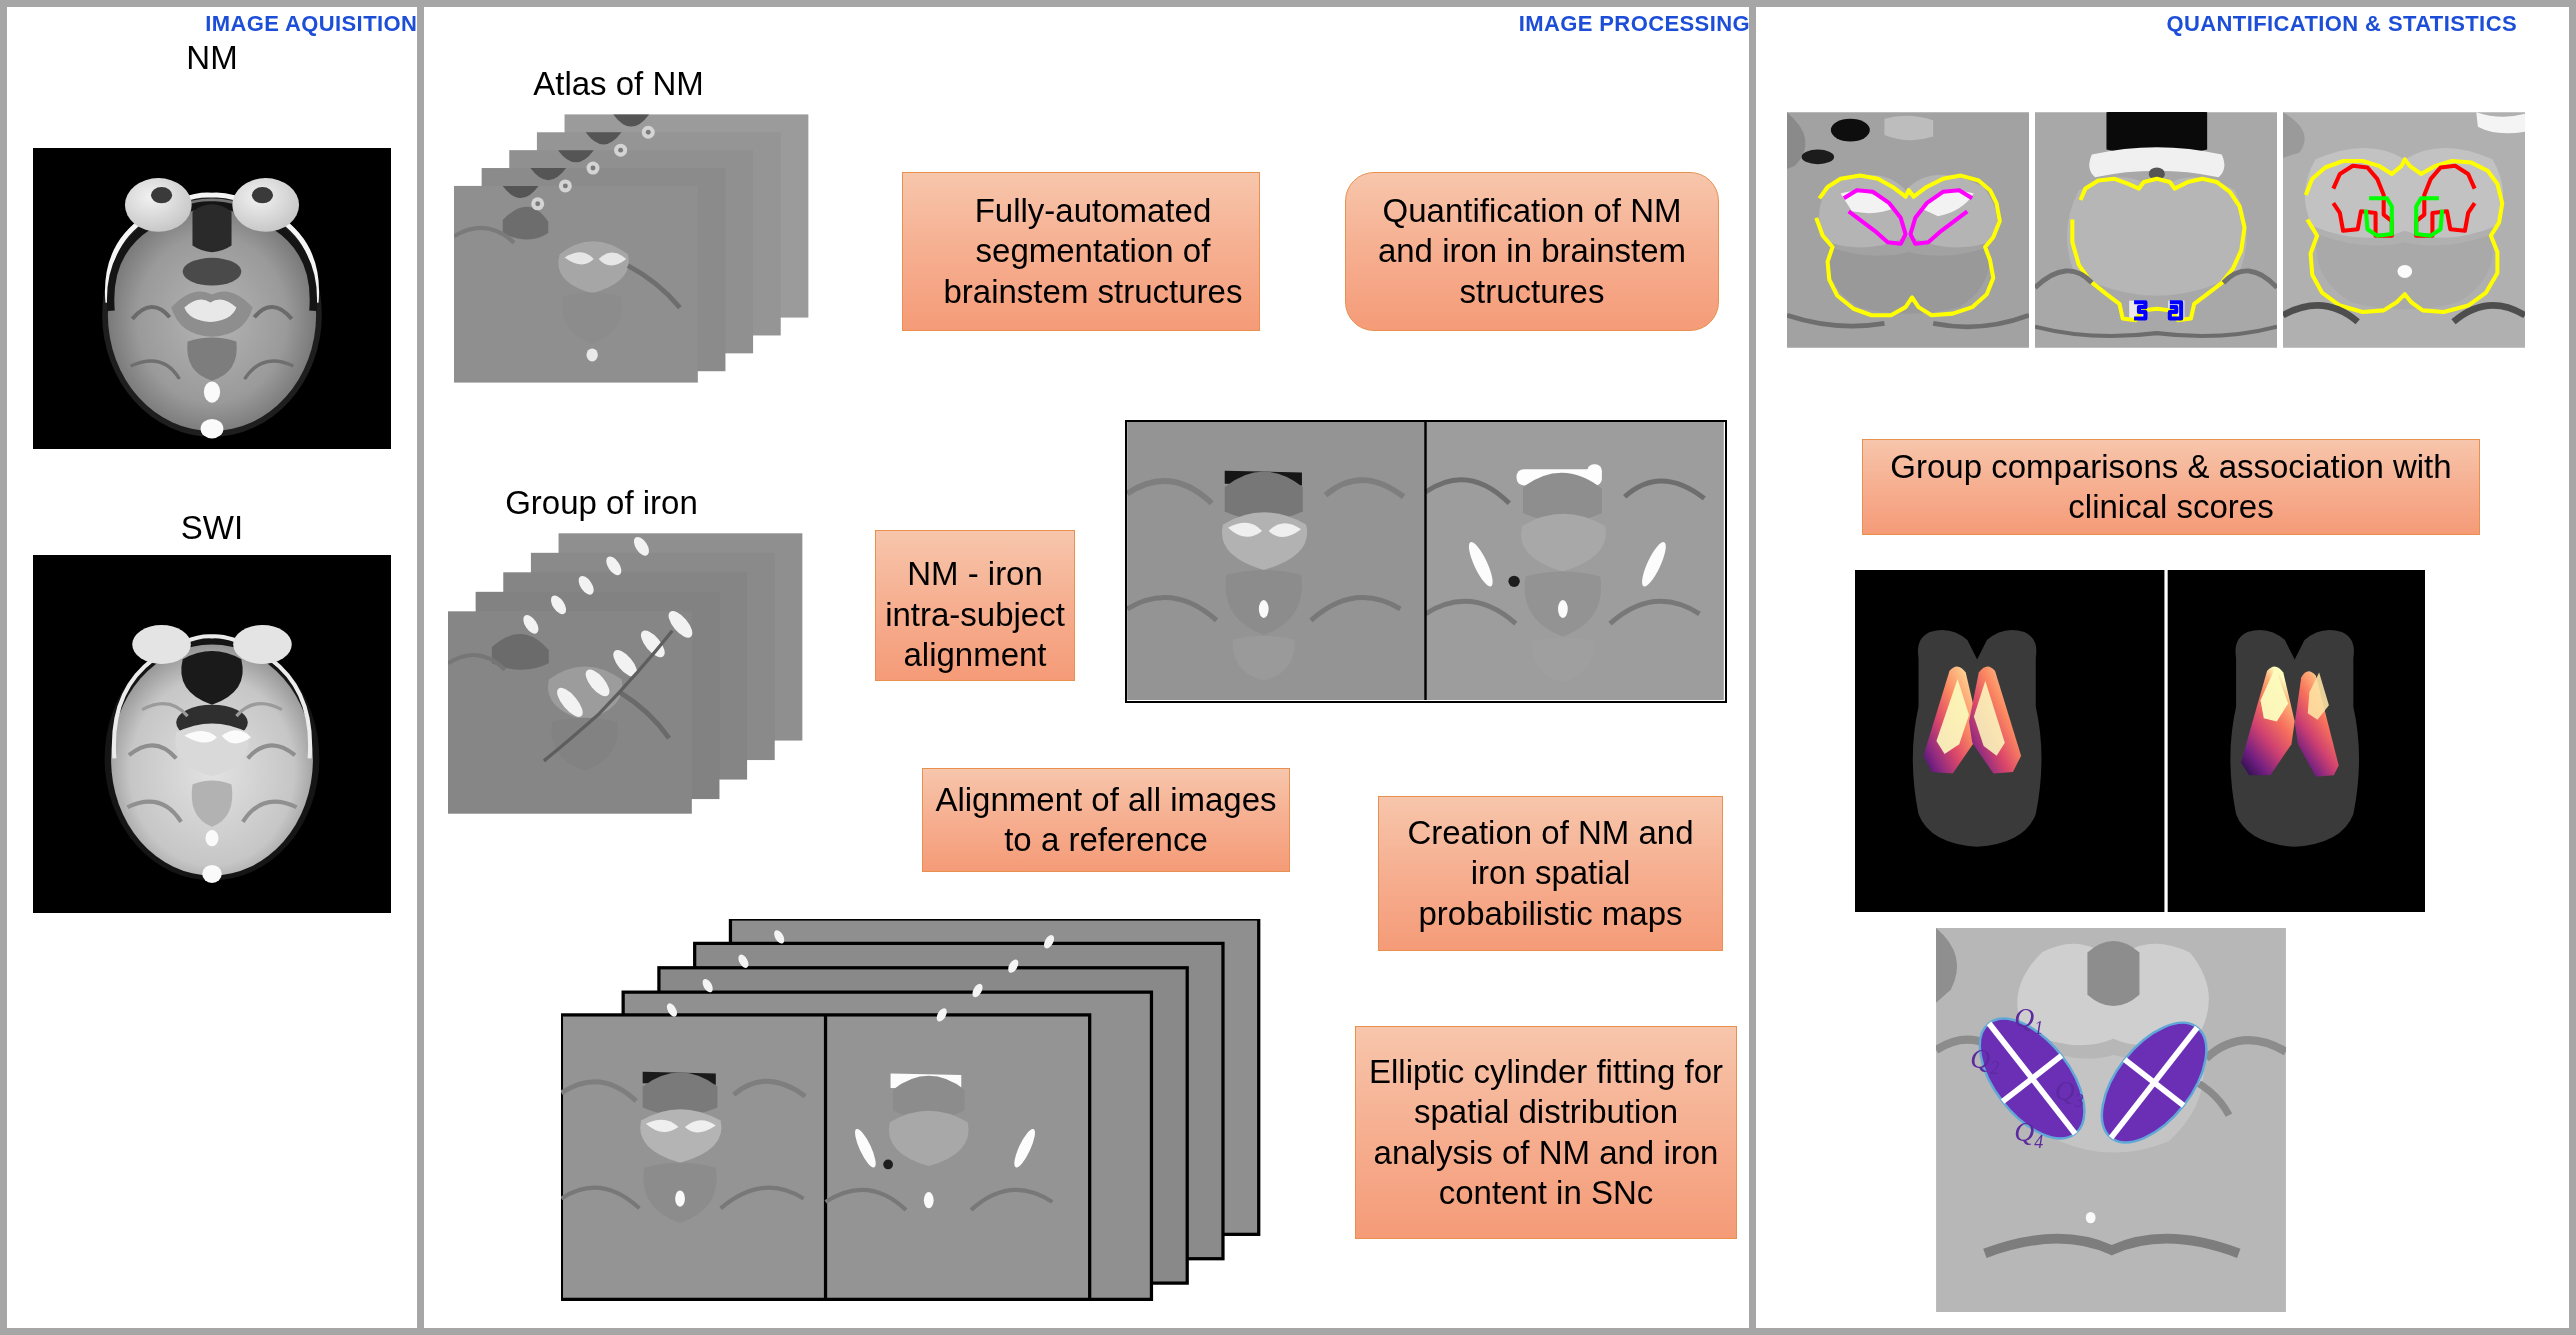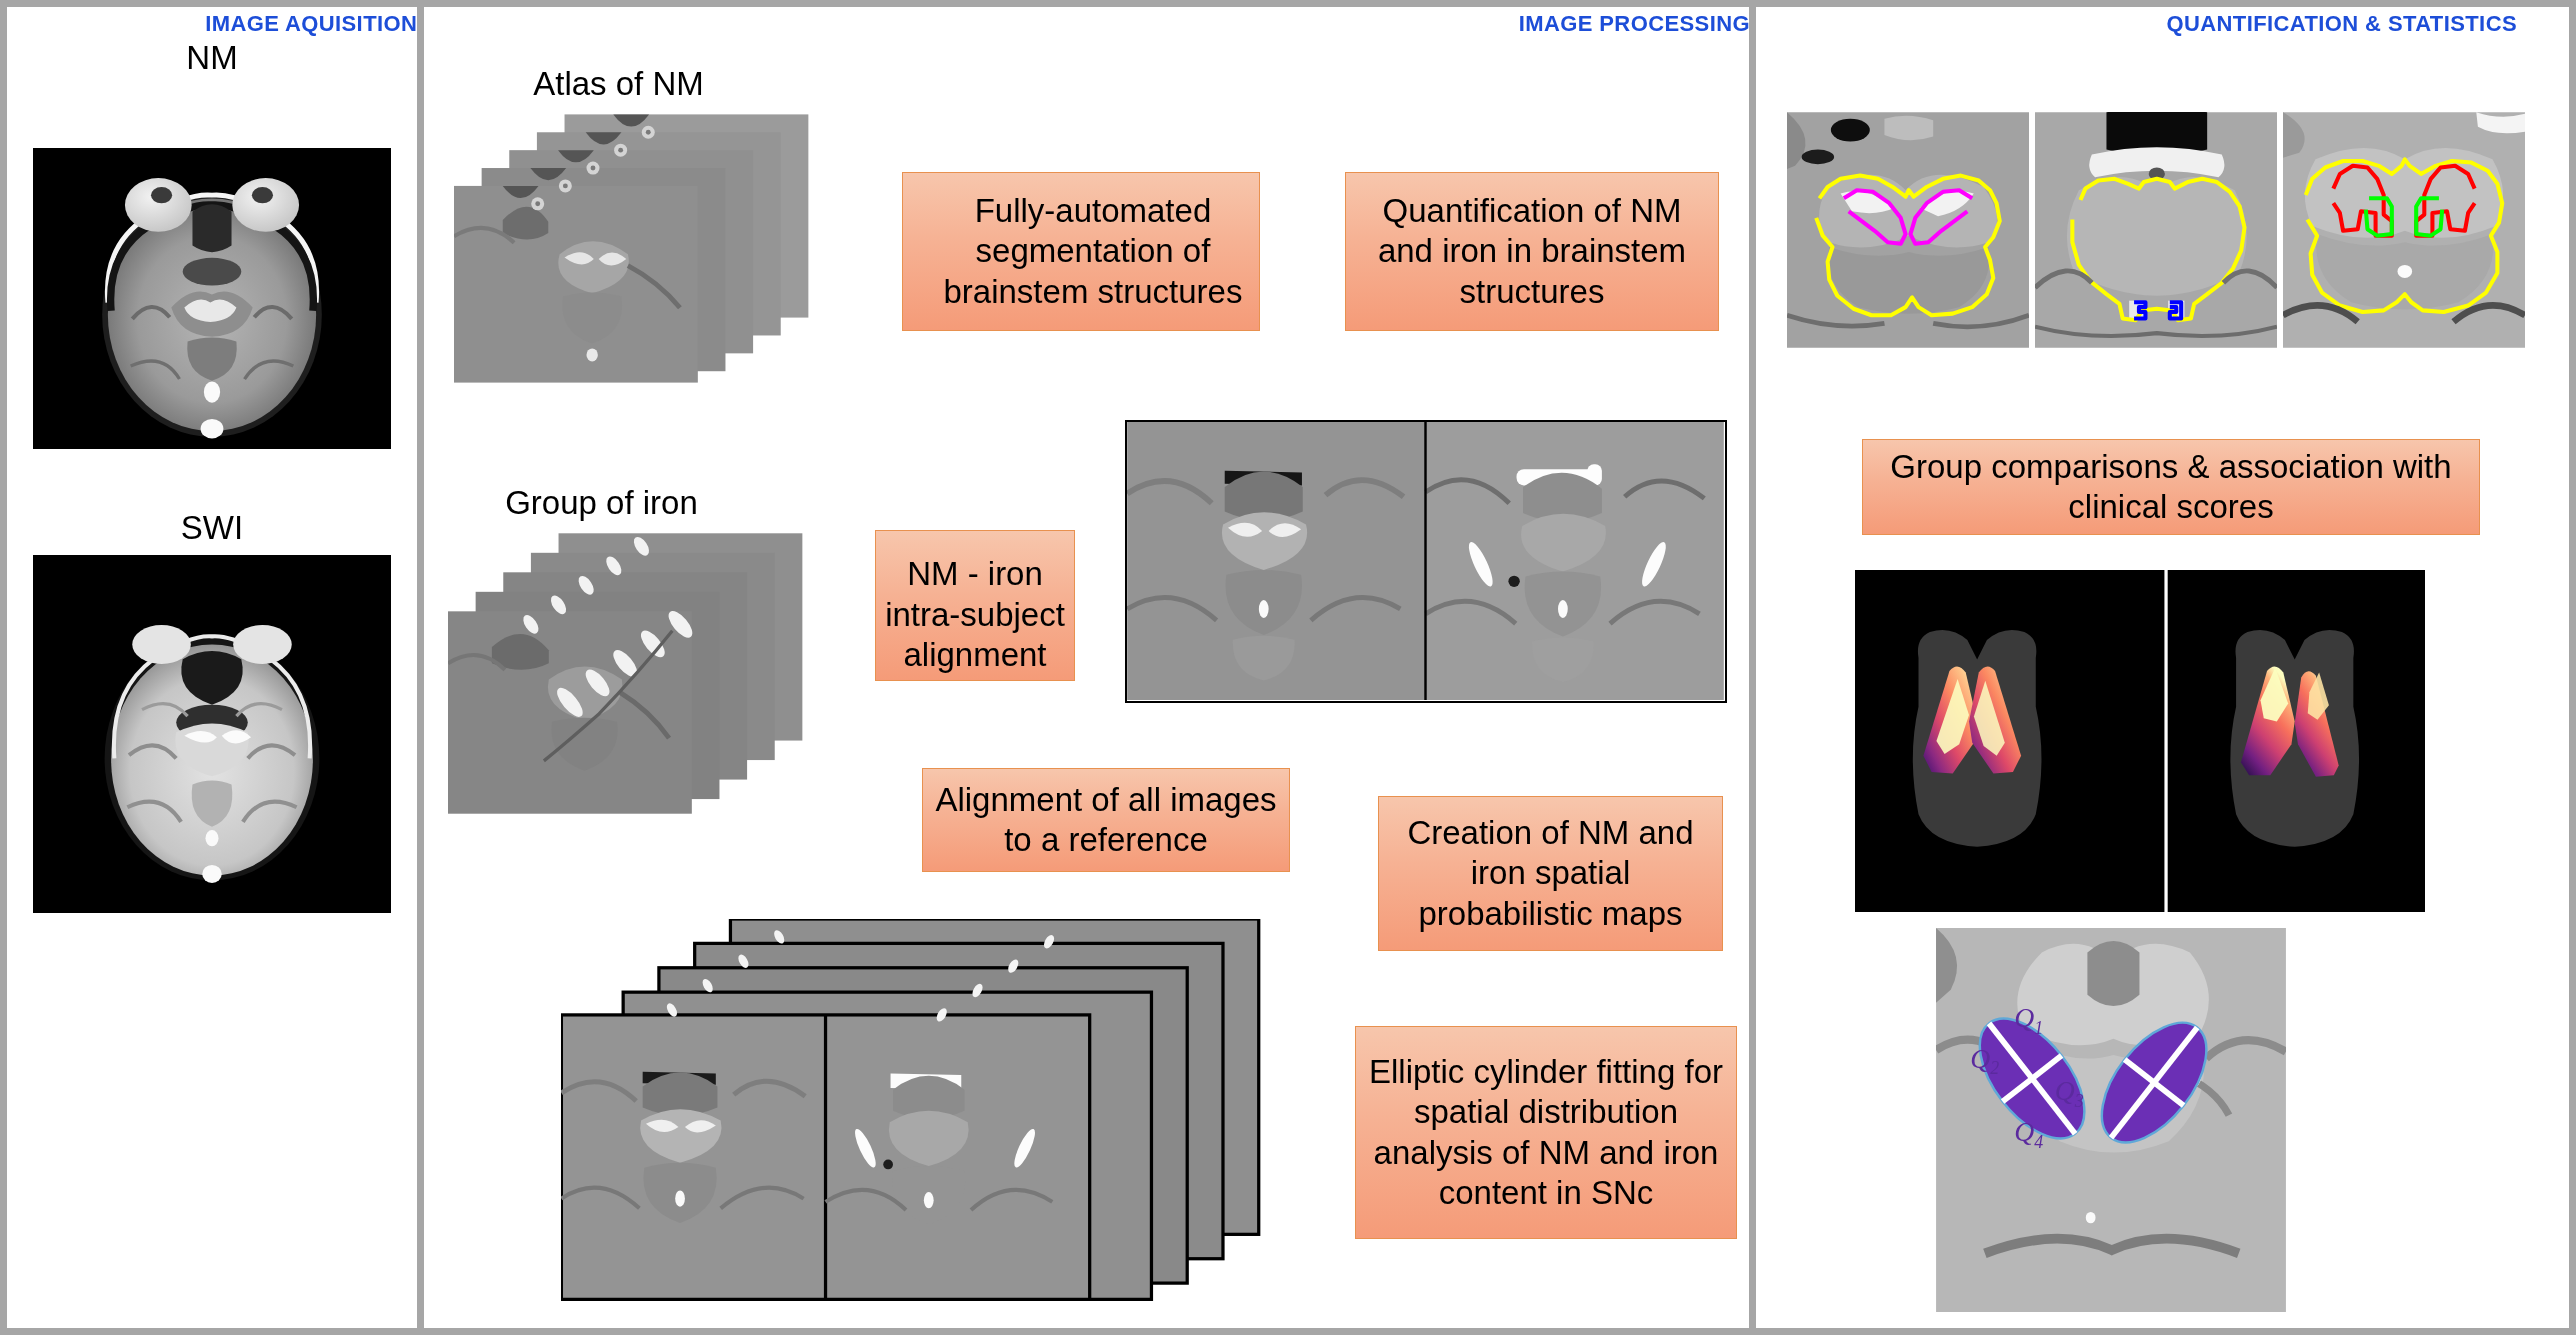"Quantification of NM and iron" div.pbox { border-radius: none -> 29px }
